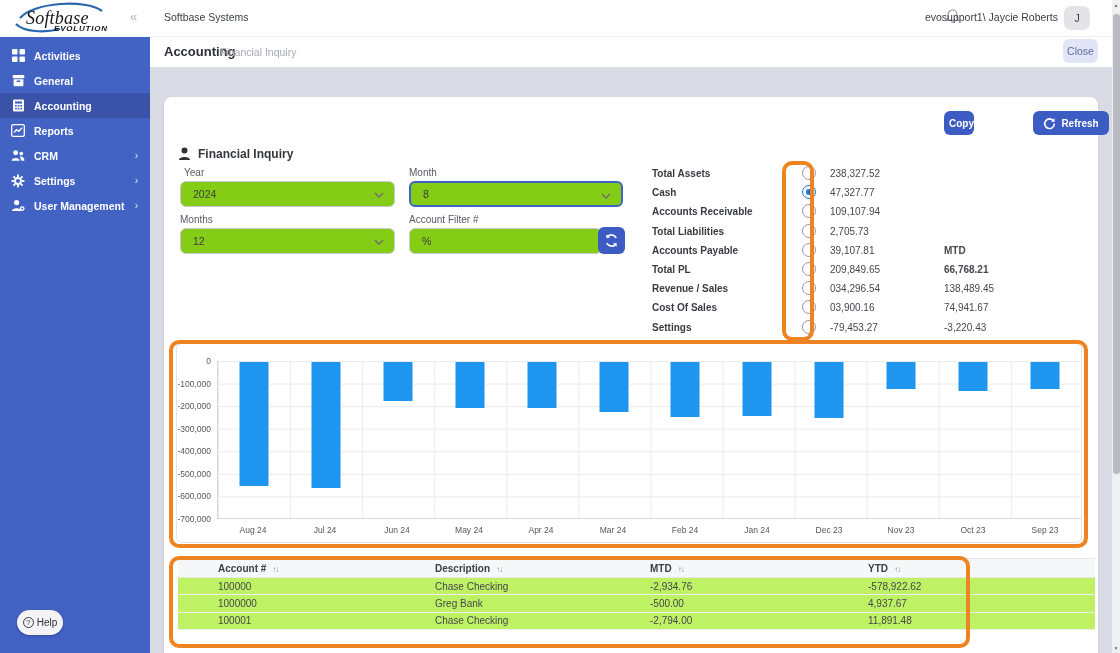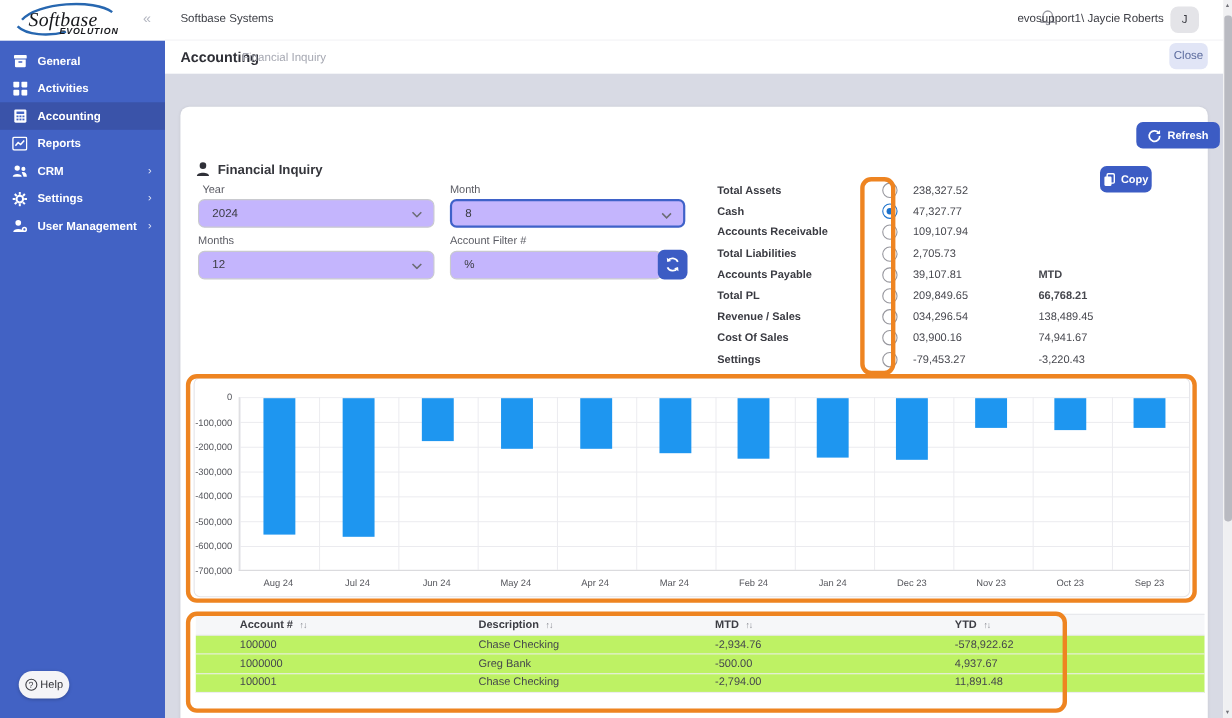"General" div.nav-item { order: before "Activities" -> after "Activities" }
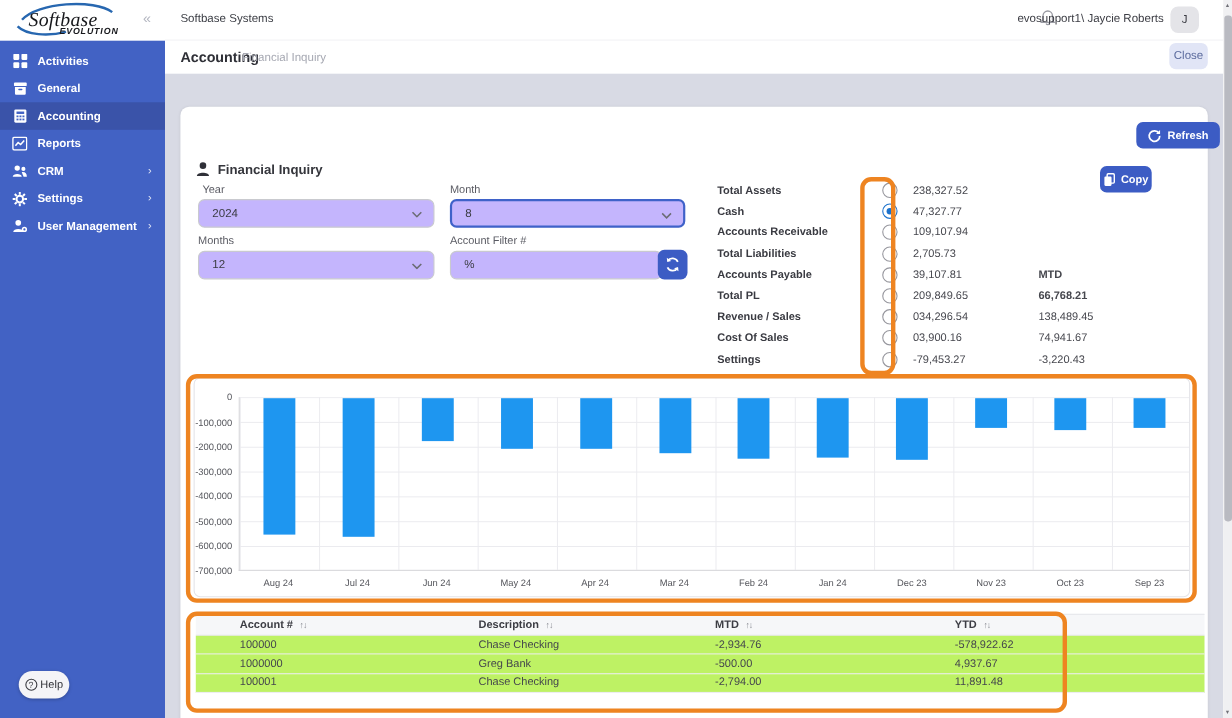"Copy" #copy-button { left: 836px -> 780px; margin-top: 40px -> none; width: 47px -> 30px }
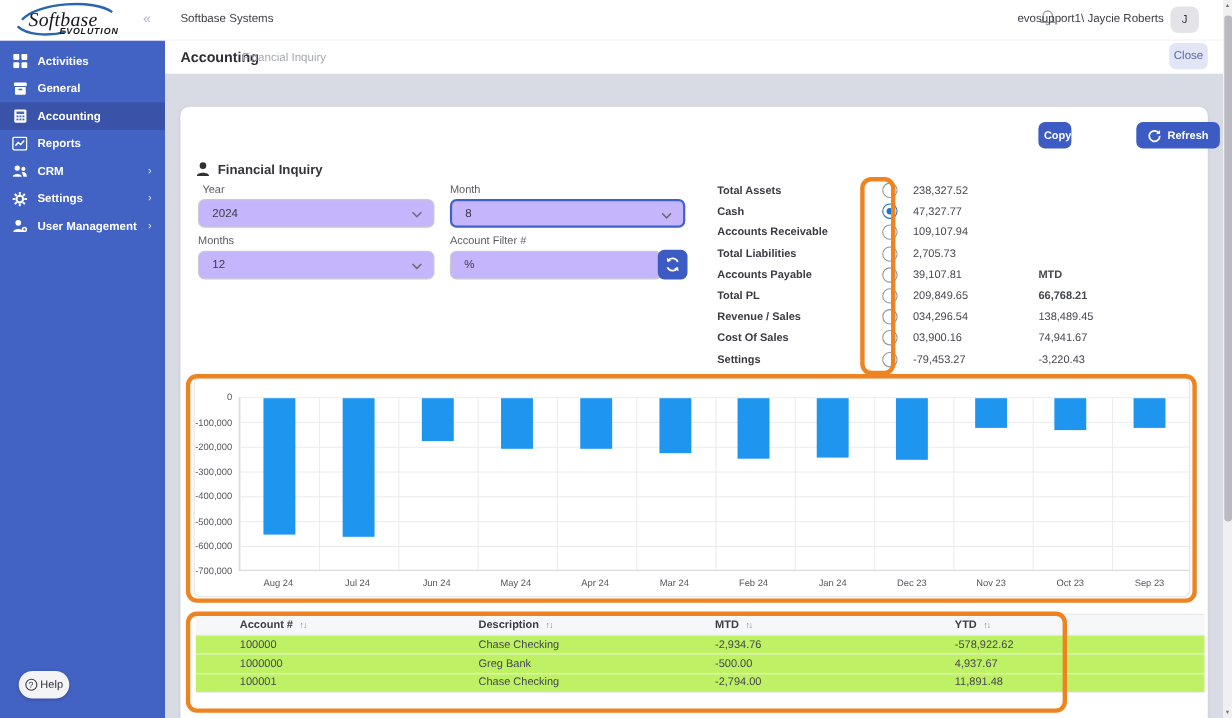"2024" .select-box, .input-box { background: #c4b5fd -> #84cc16 }
